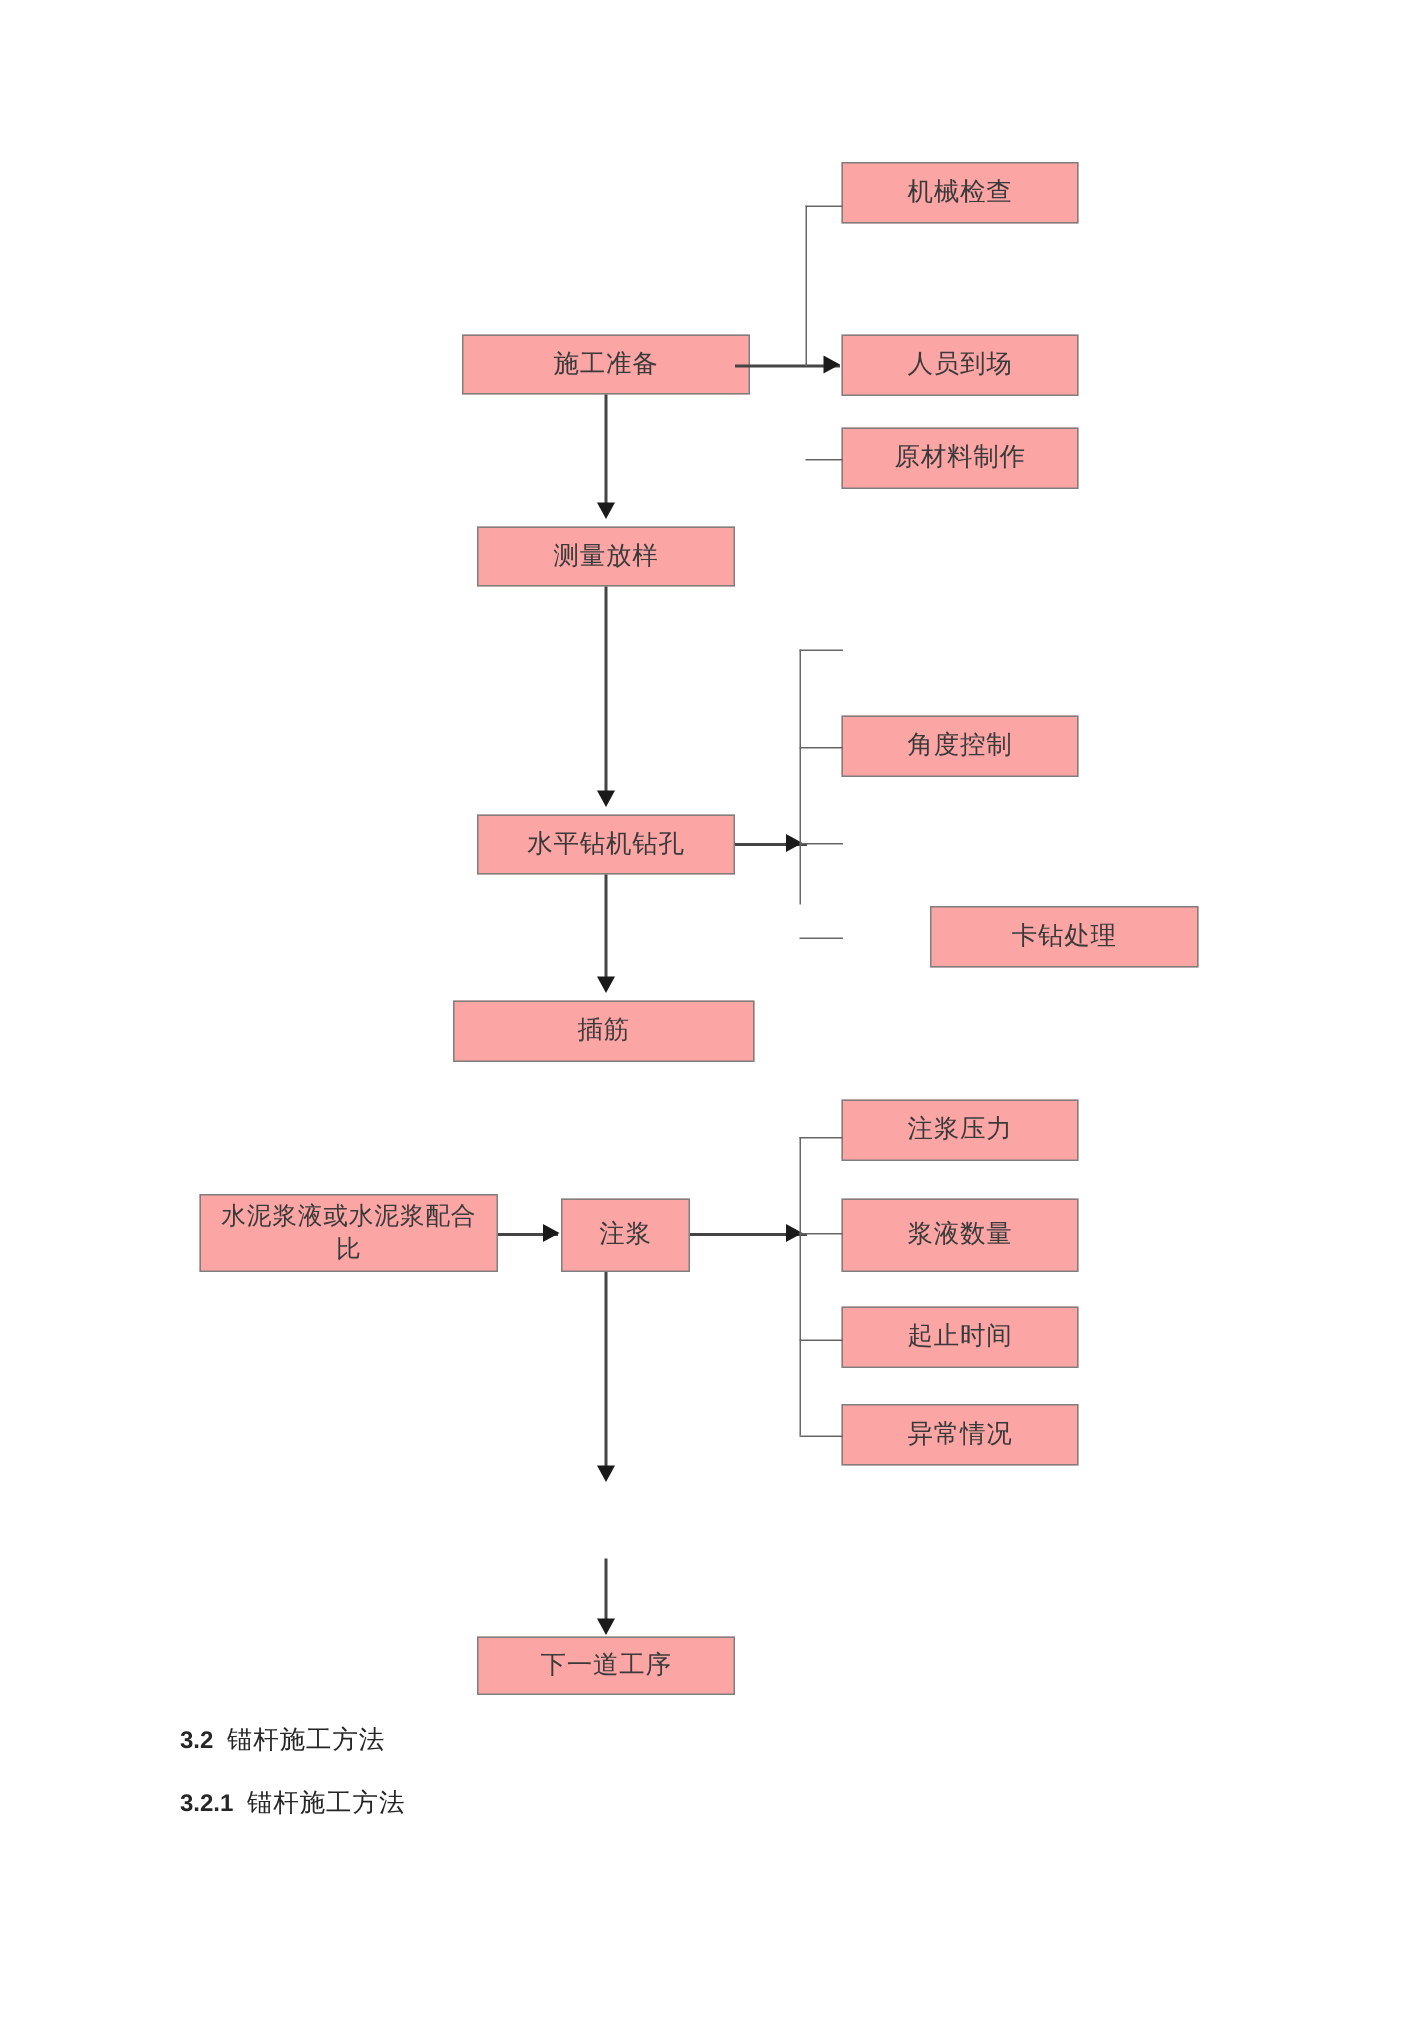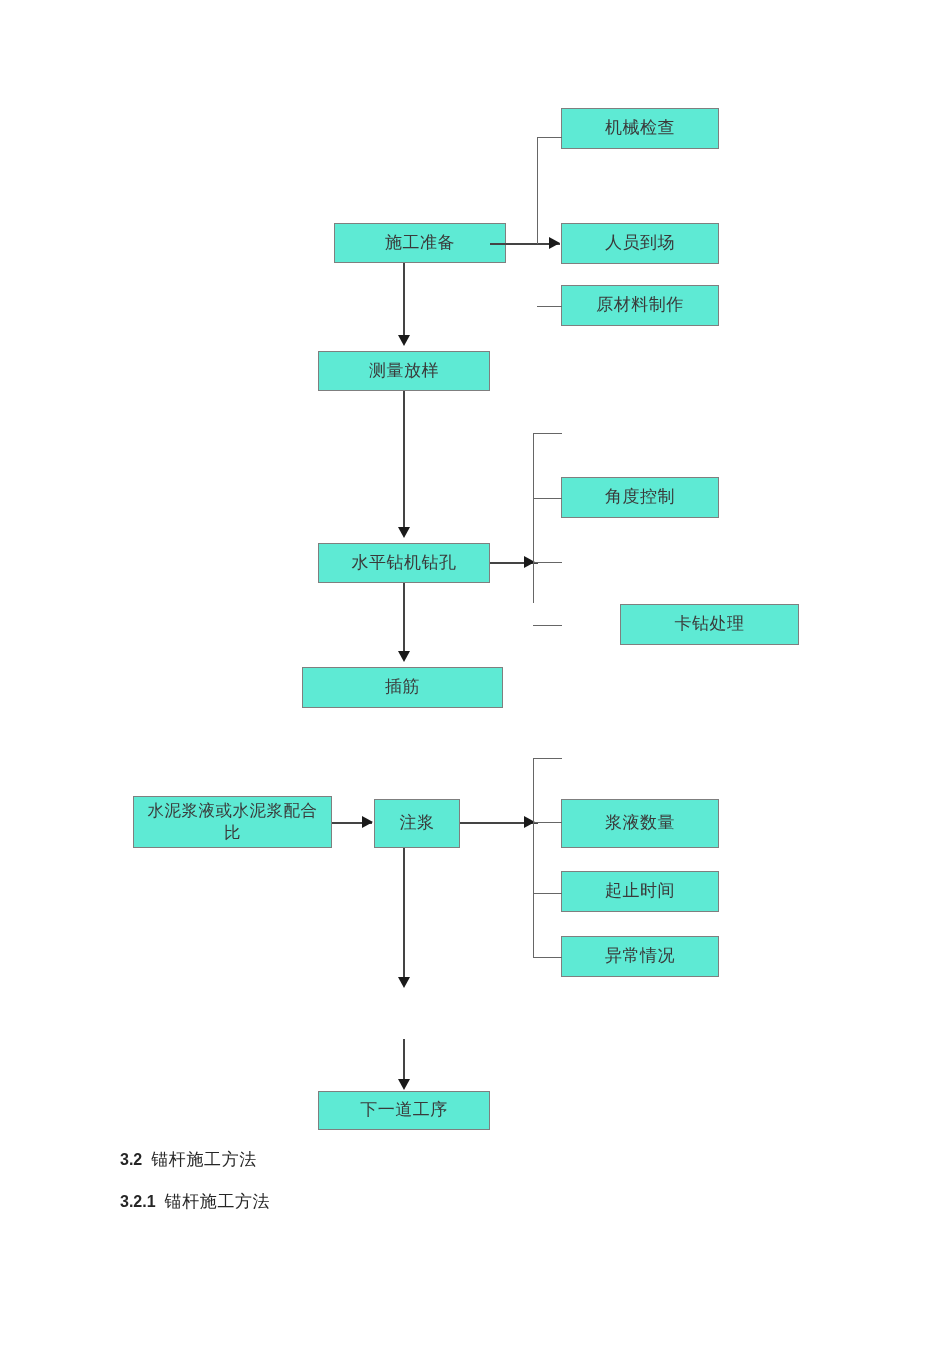"机械检查" .node { background: #5eead4 -> #fca5a5 }
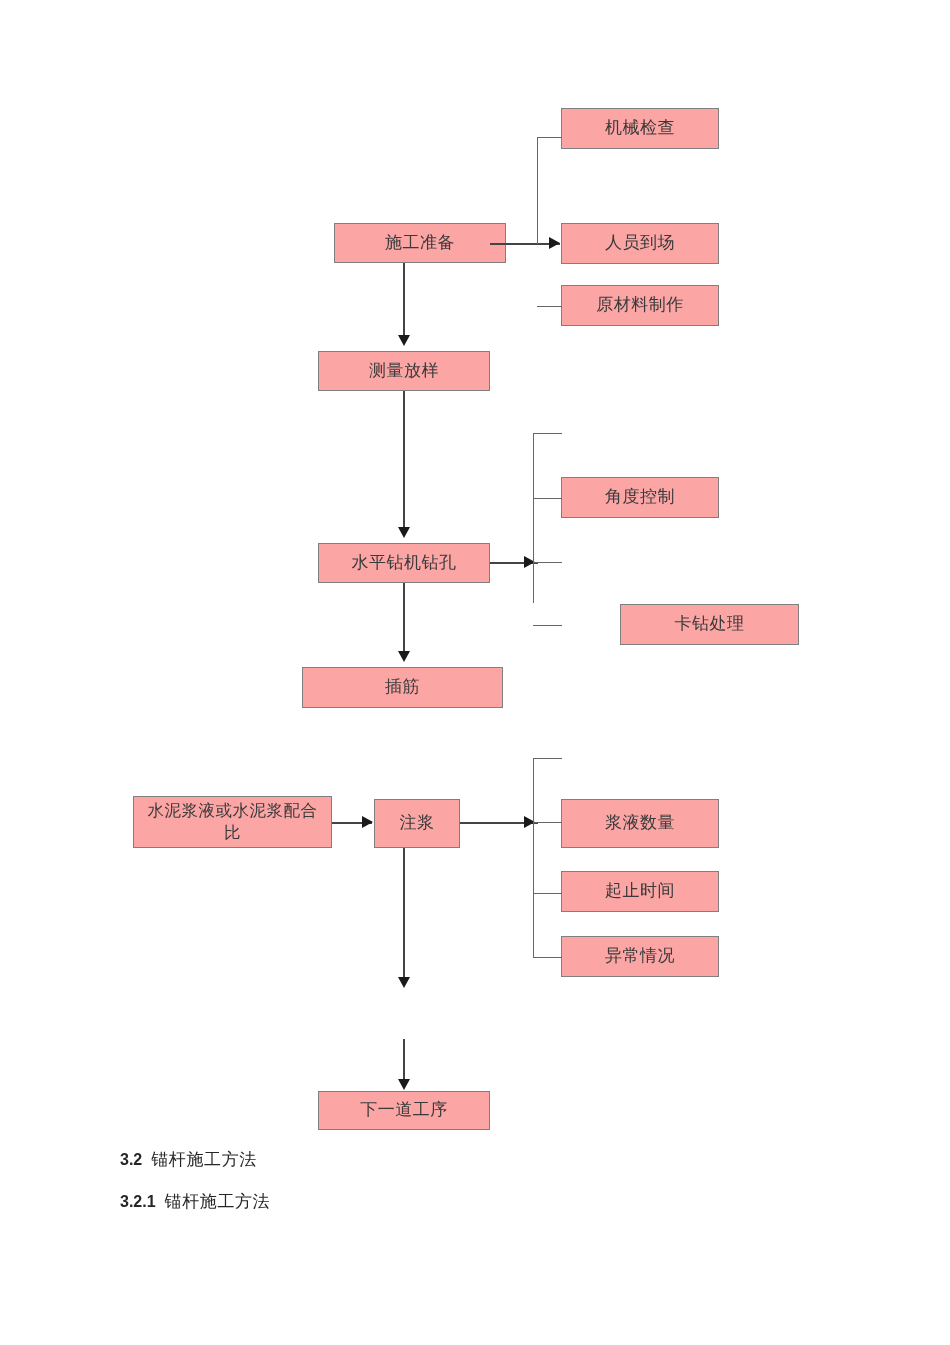"施工准备" div.node { left: 334px -> 308px; width: 172px -> 192px }
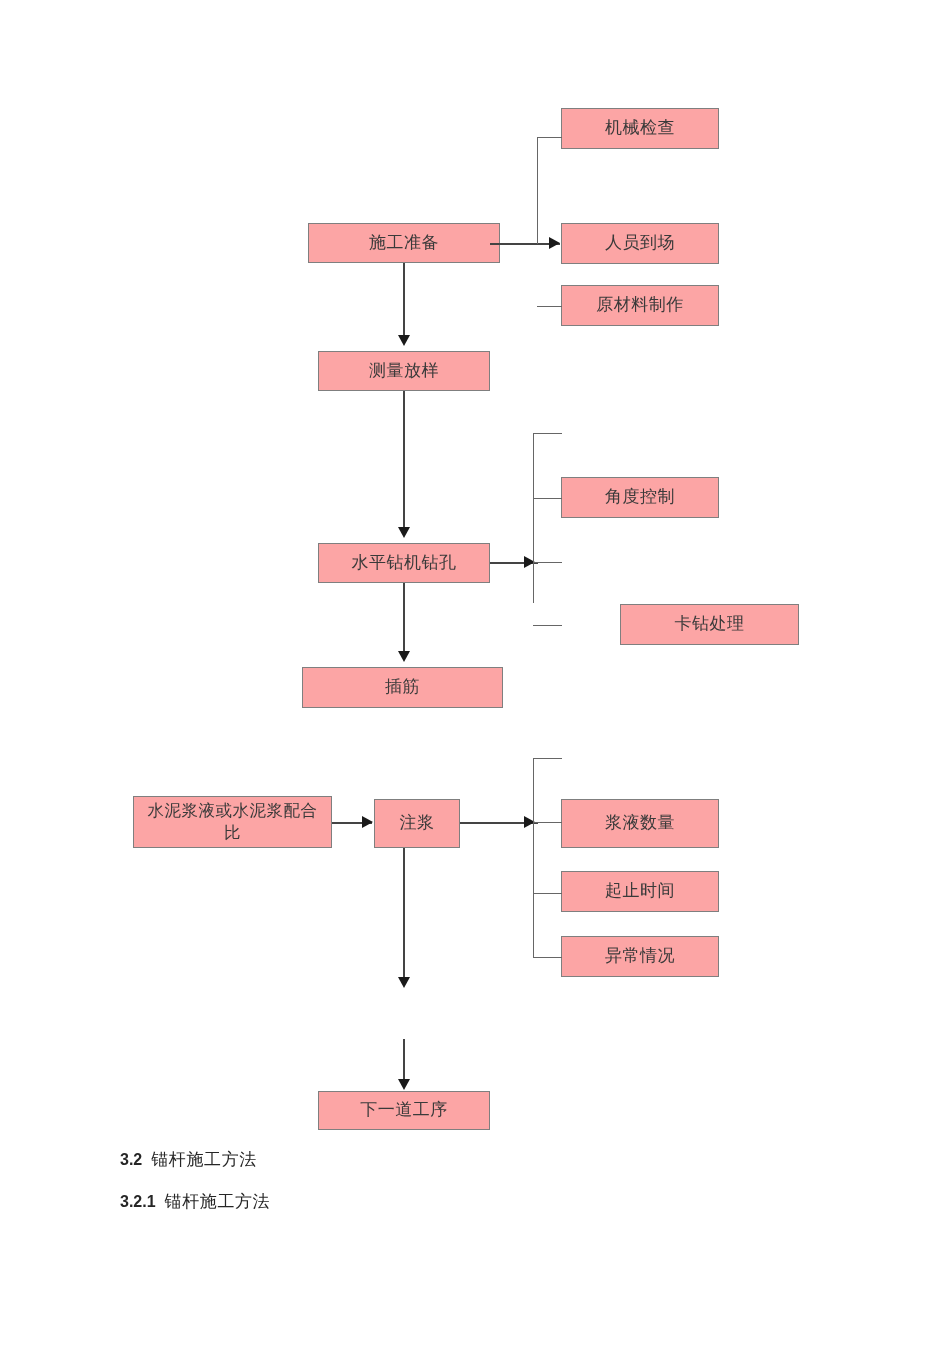"注浆压力" div.node { html: none -> <div> <span>注浆压力</span> </div> }
